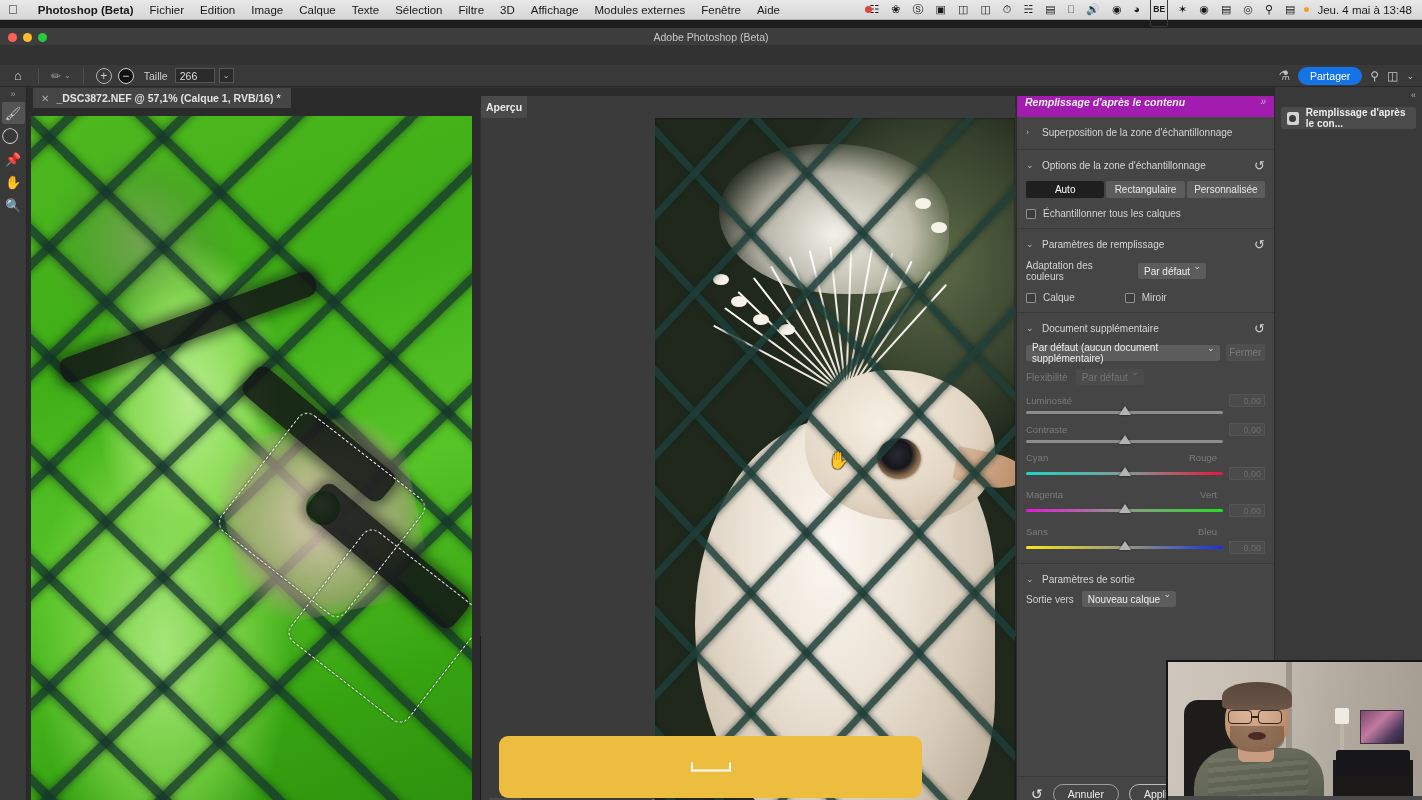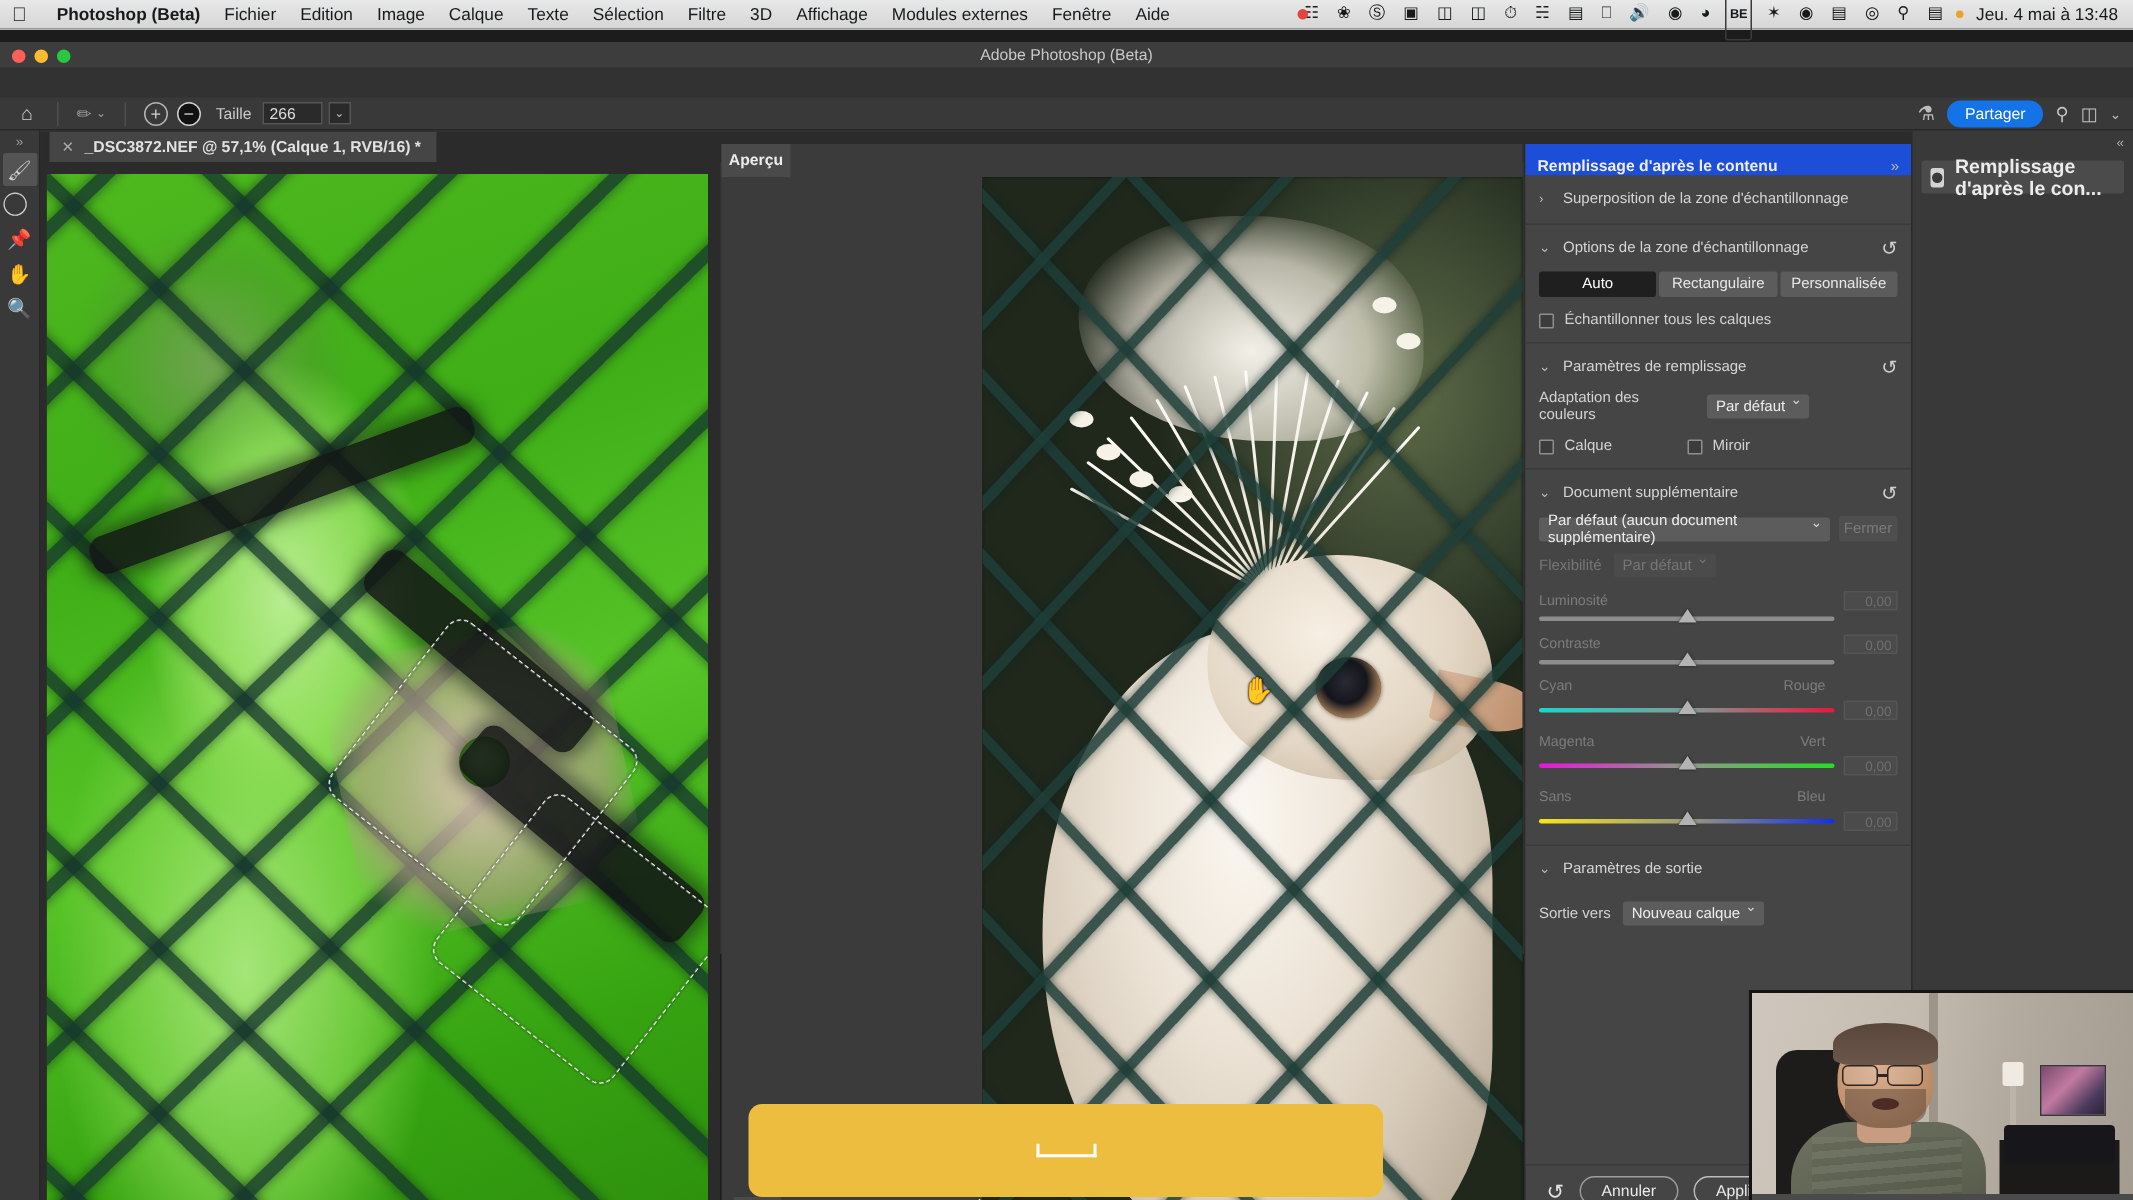"Remplissage d'après le contenu" .caf-header { align-items: flex-end -> flex-start; background: #1d4ed8 -> #a21caf; font-style: none -> italic }
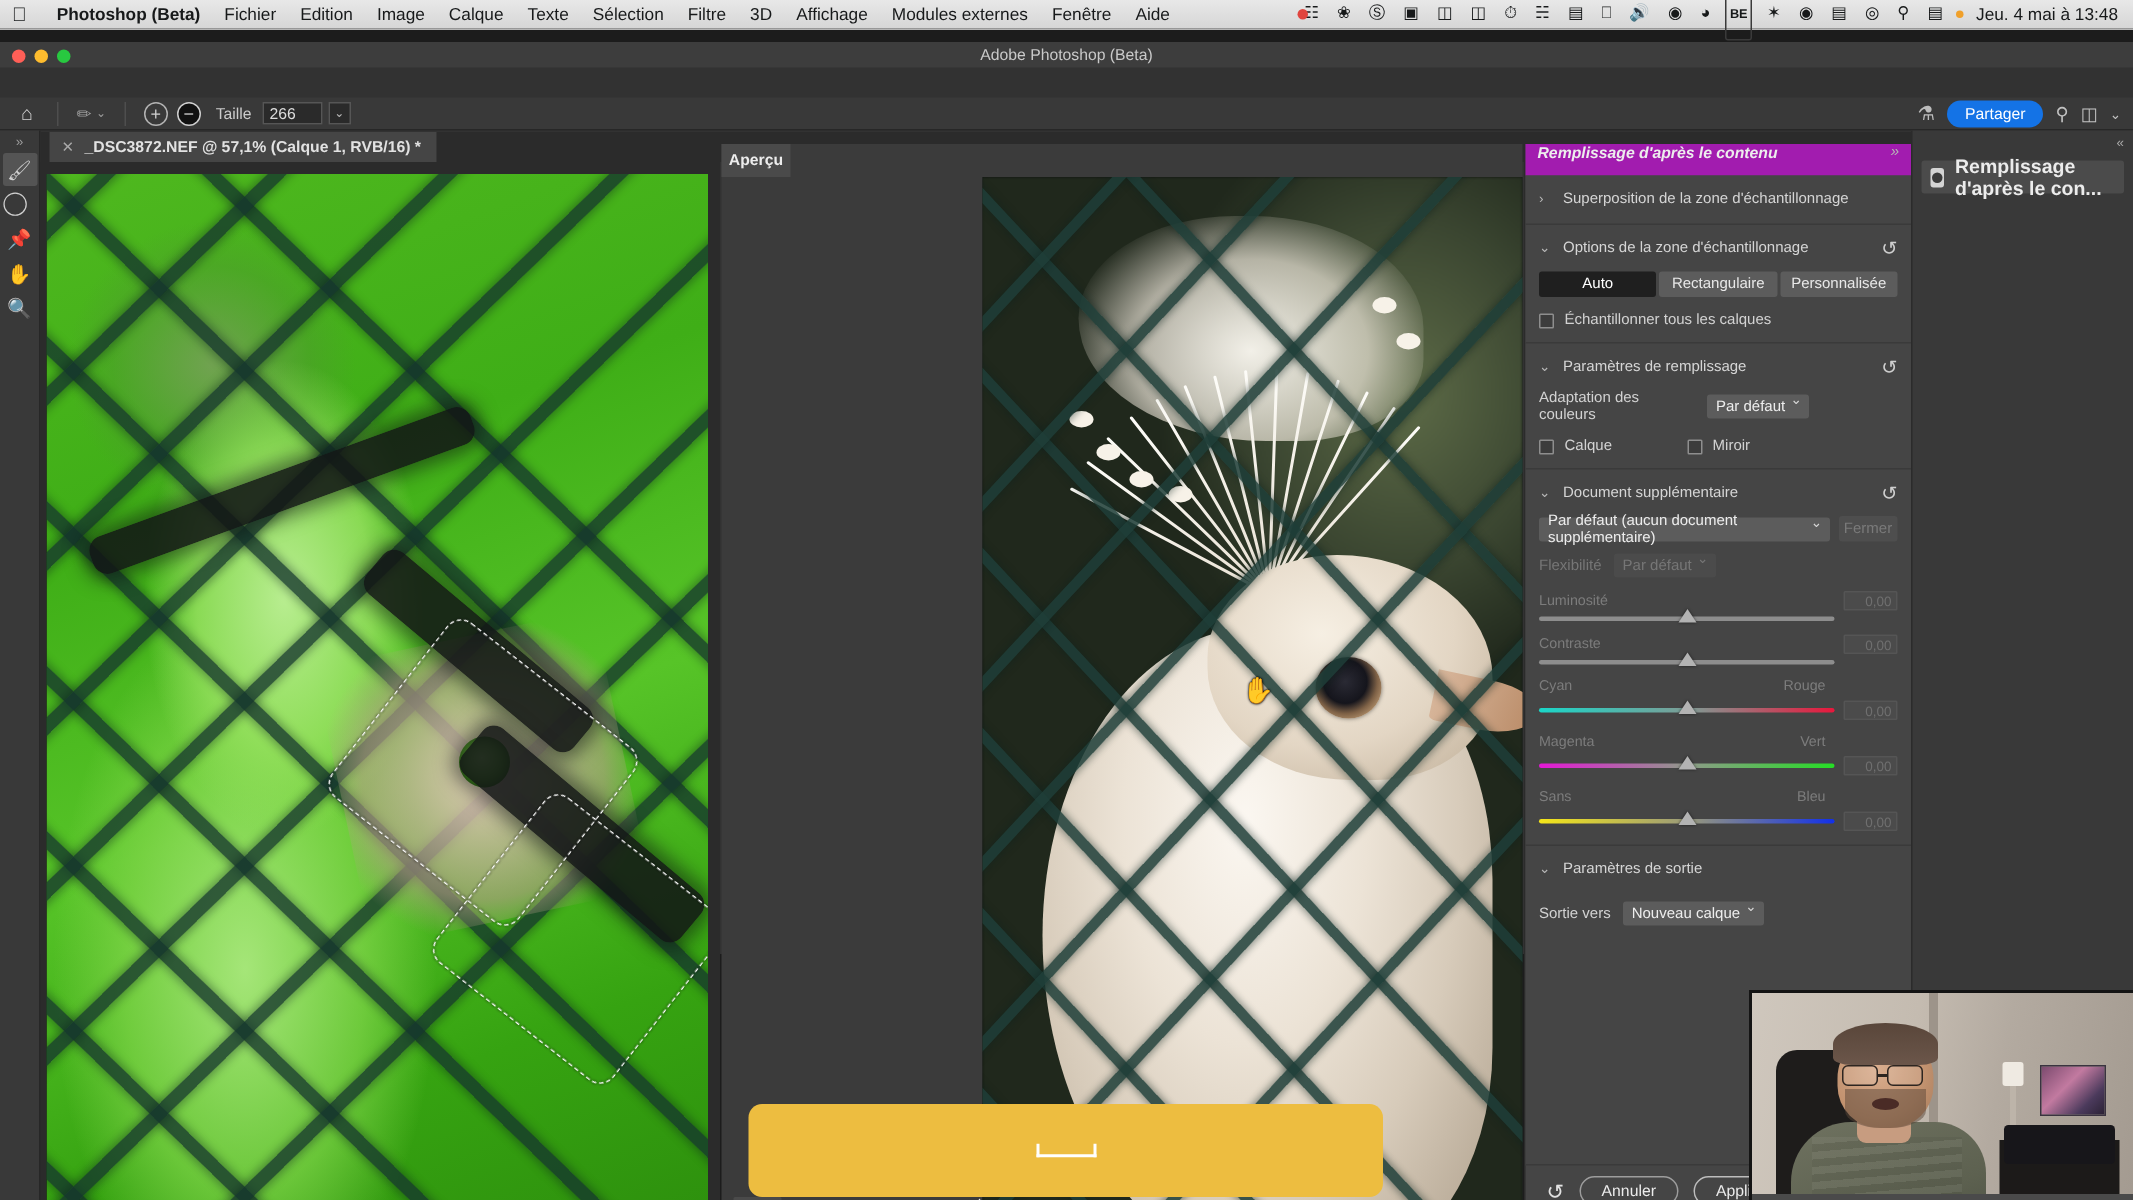"Remplissage d'après le con..." .dock-item .t { font-size: 13px -> 10px }
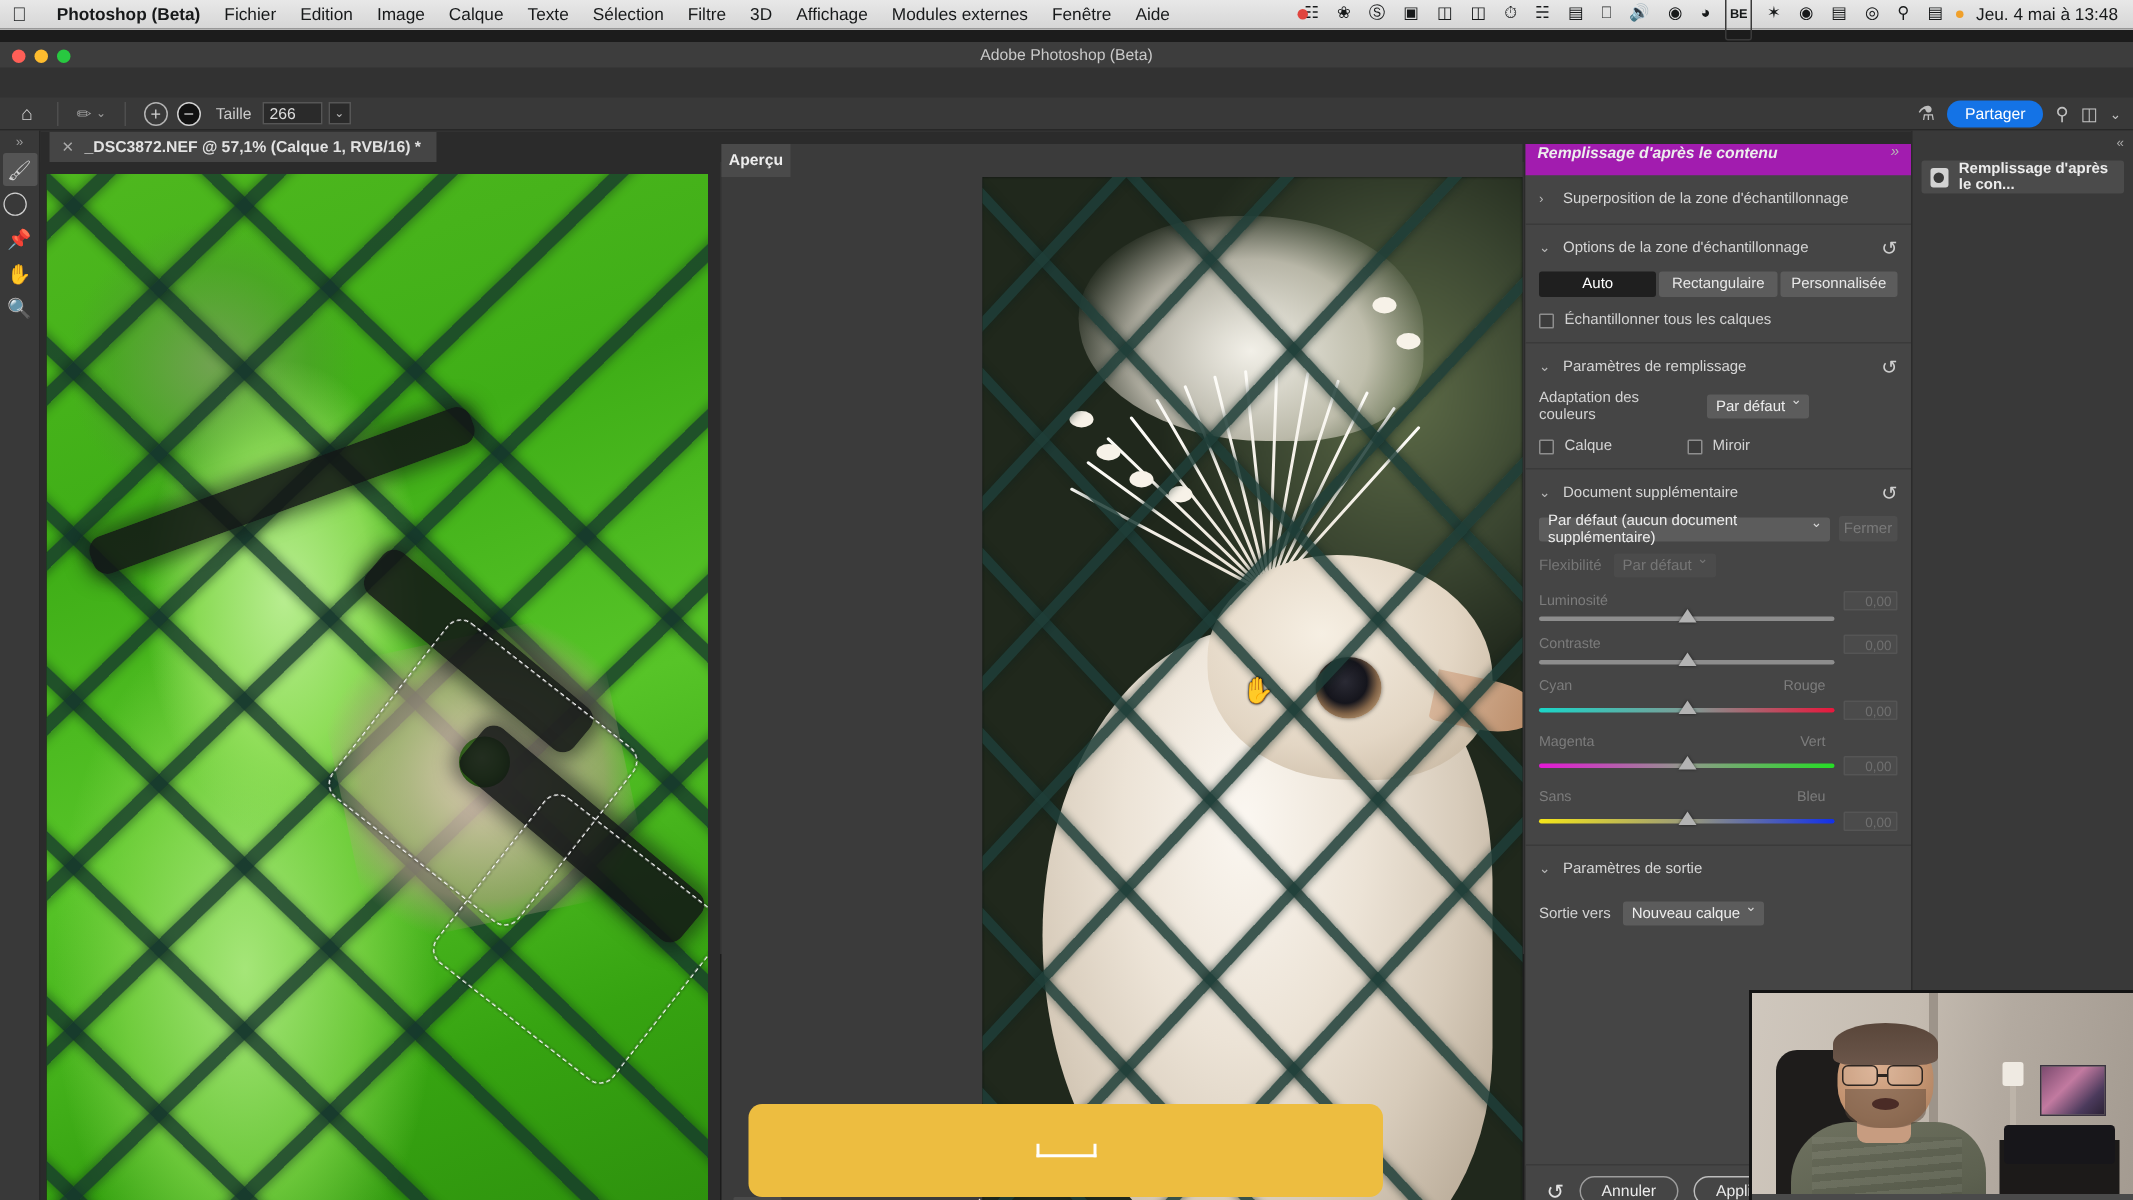"Sortie vers" div.frow { margin-top: 14px -> 4px }
